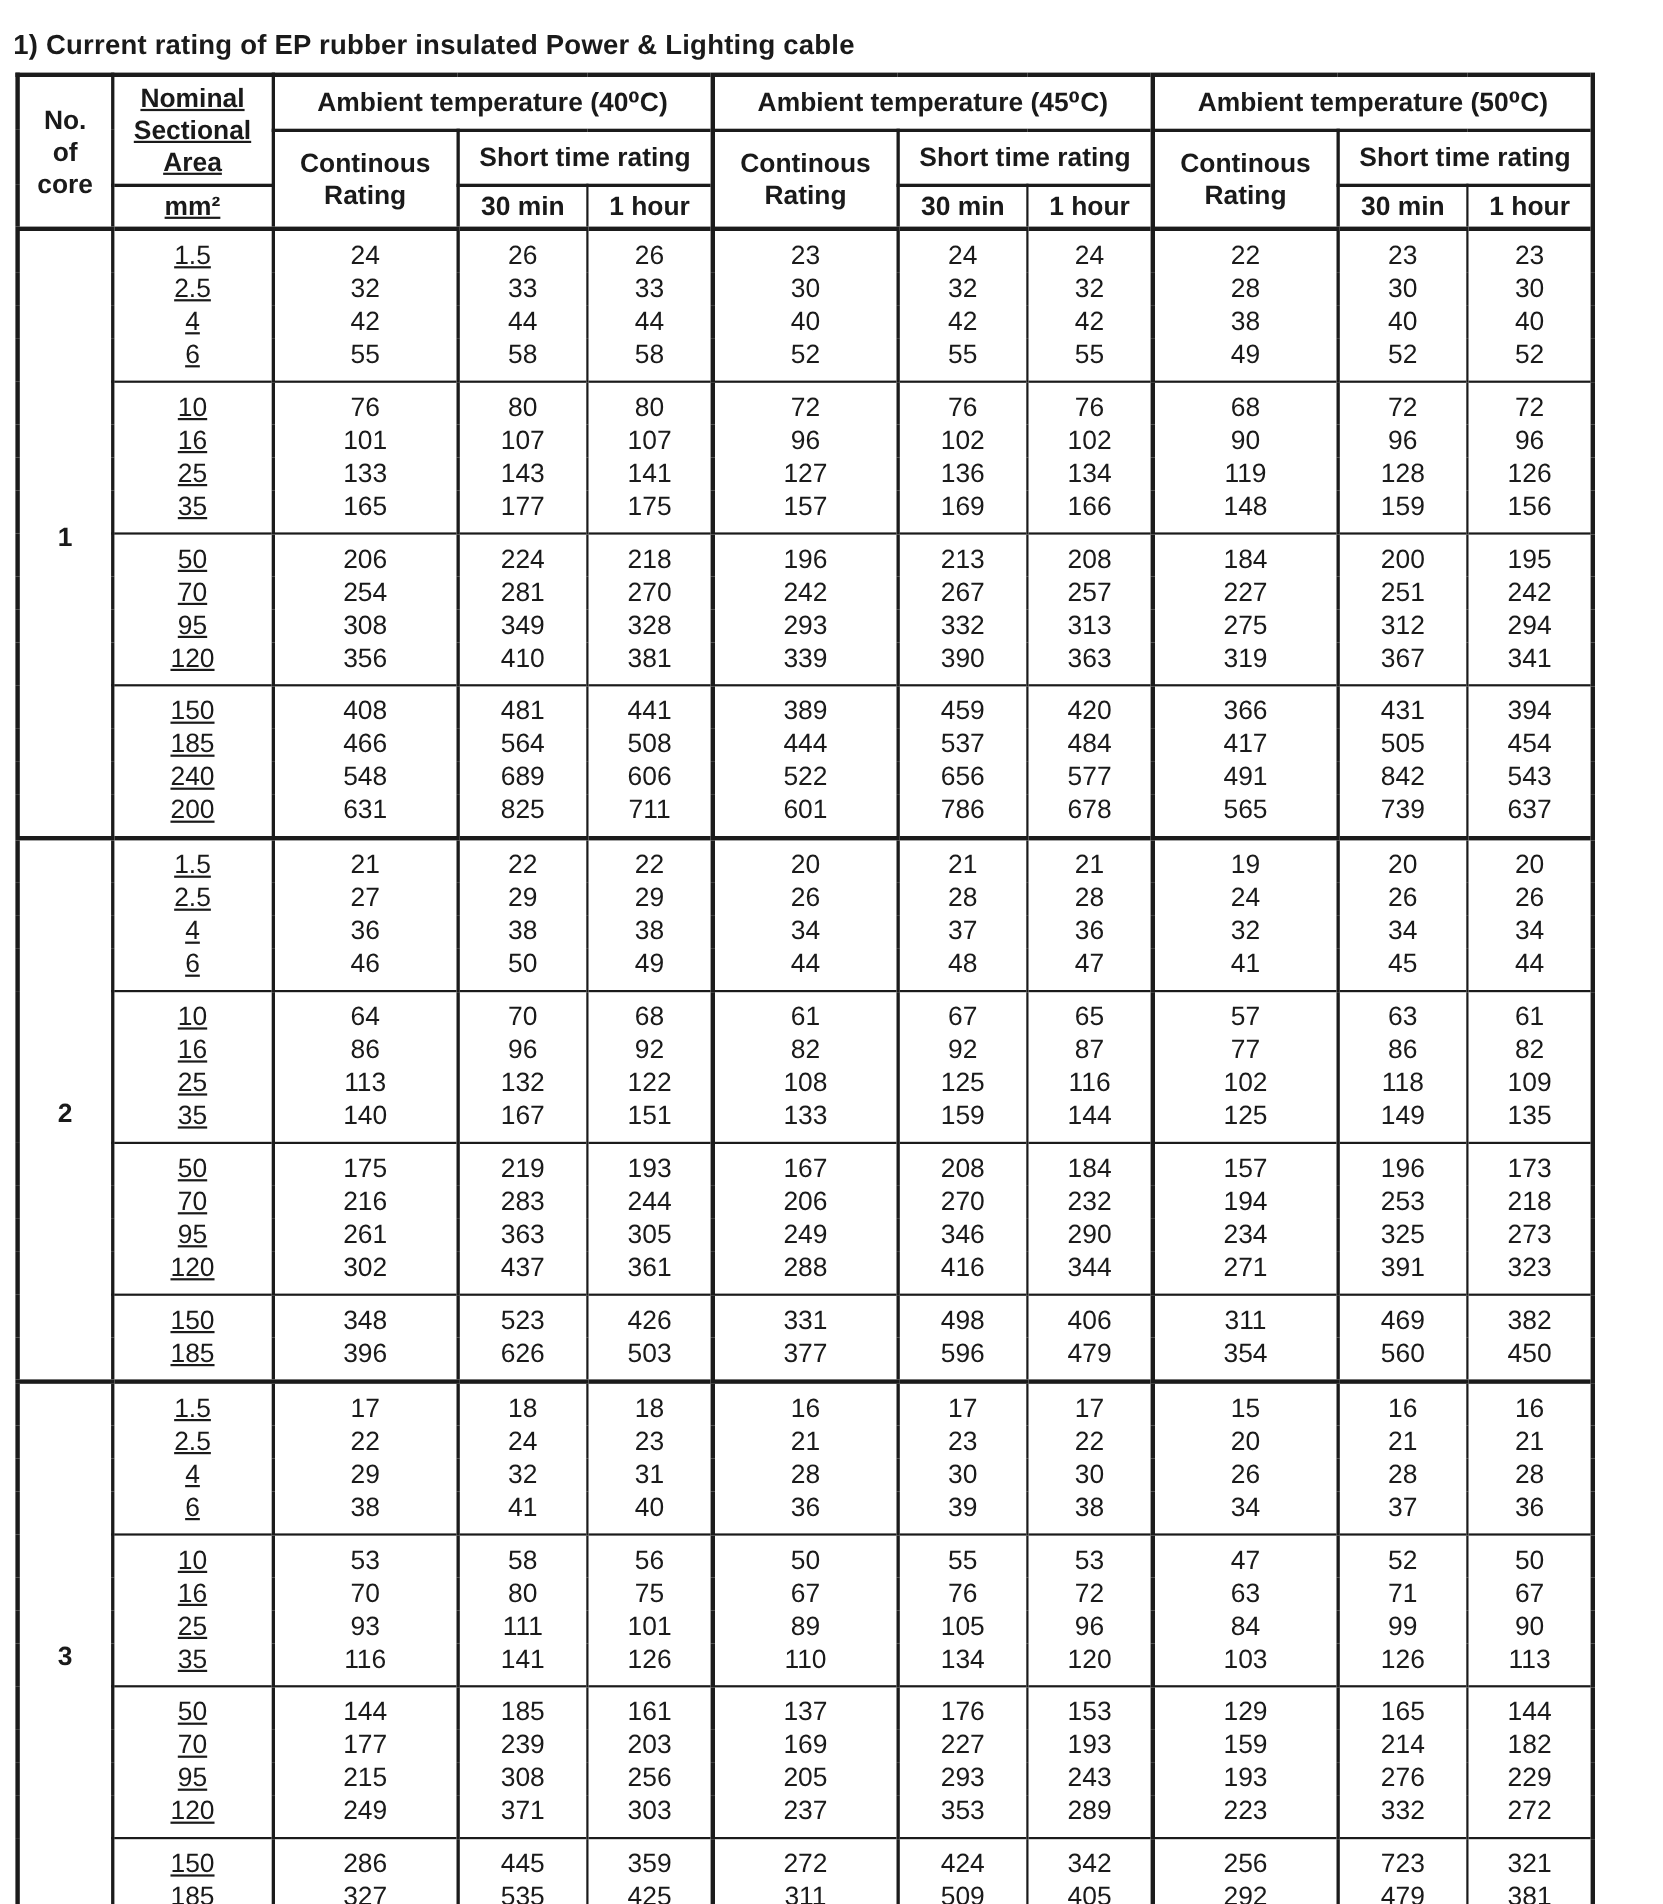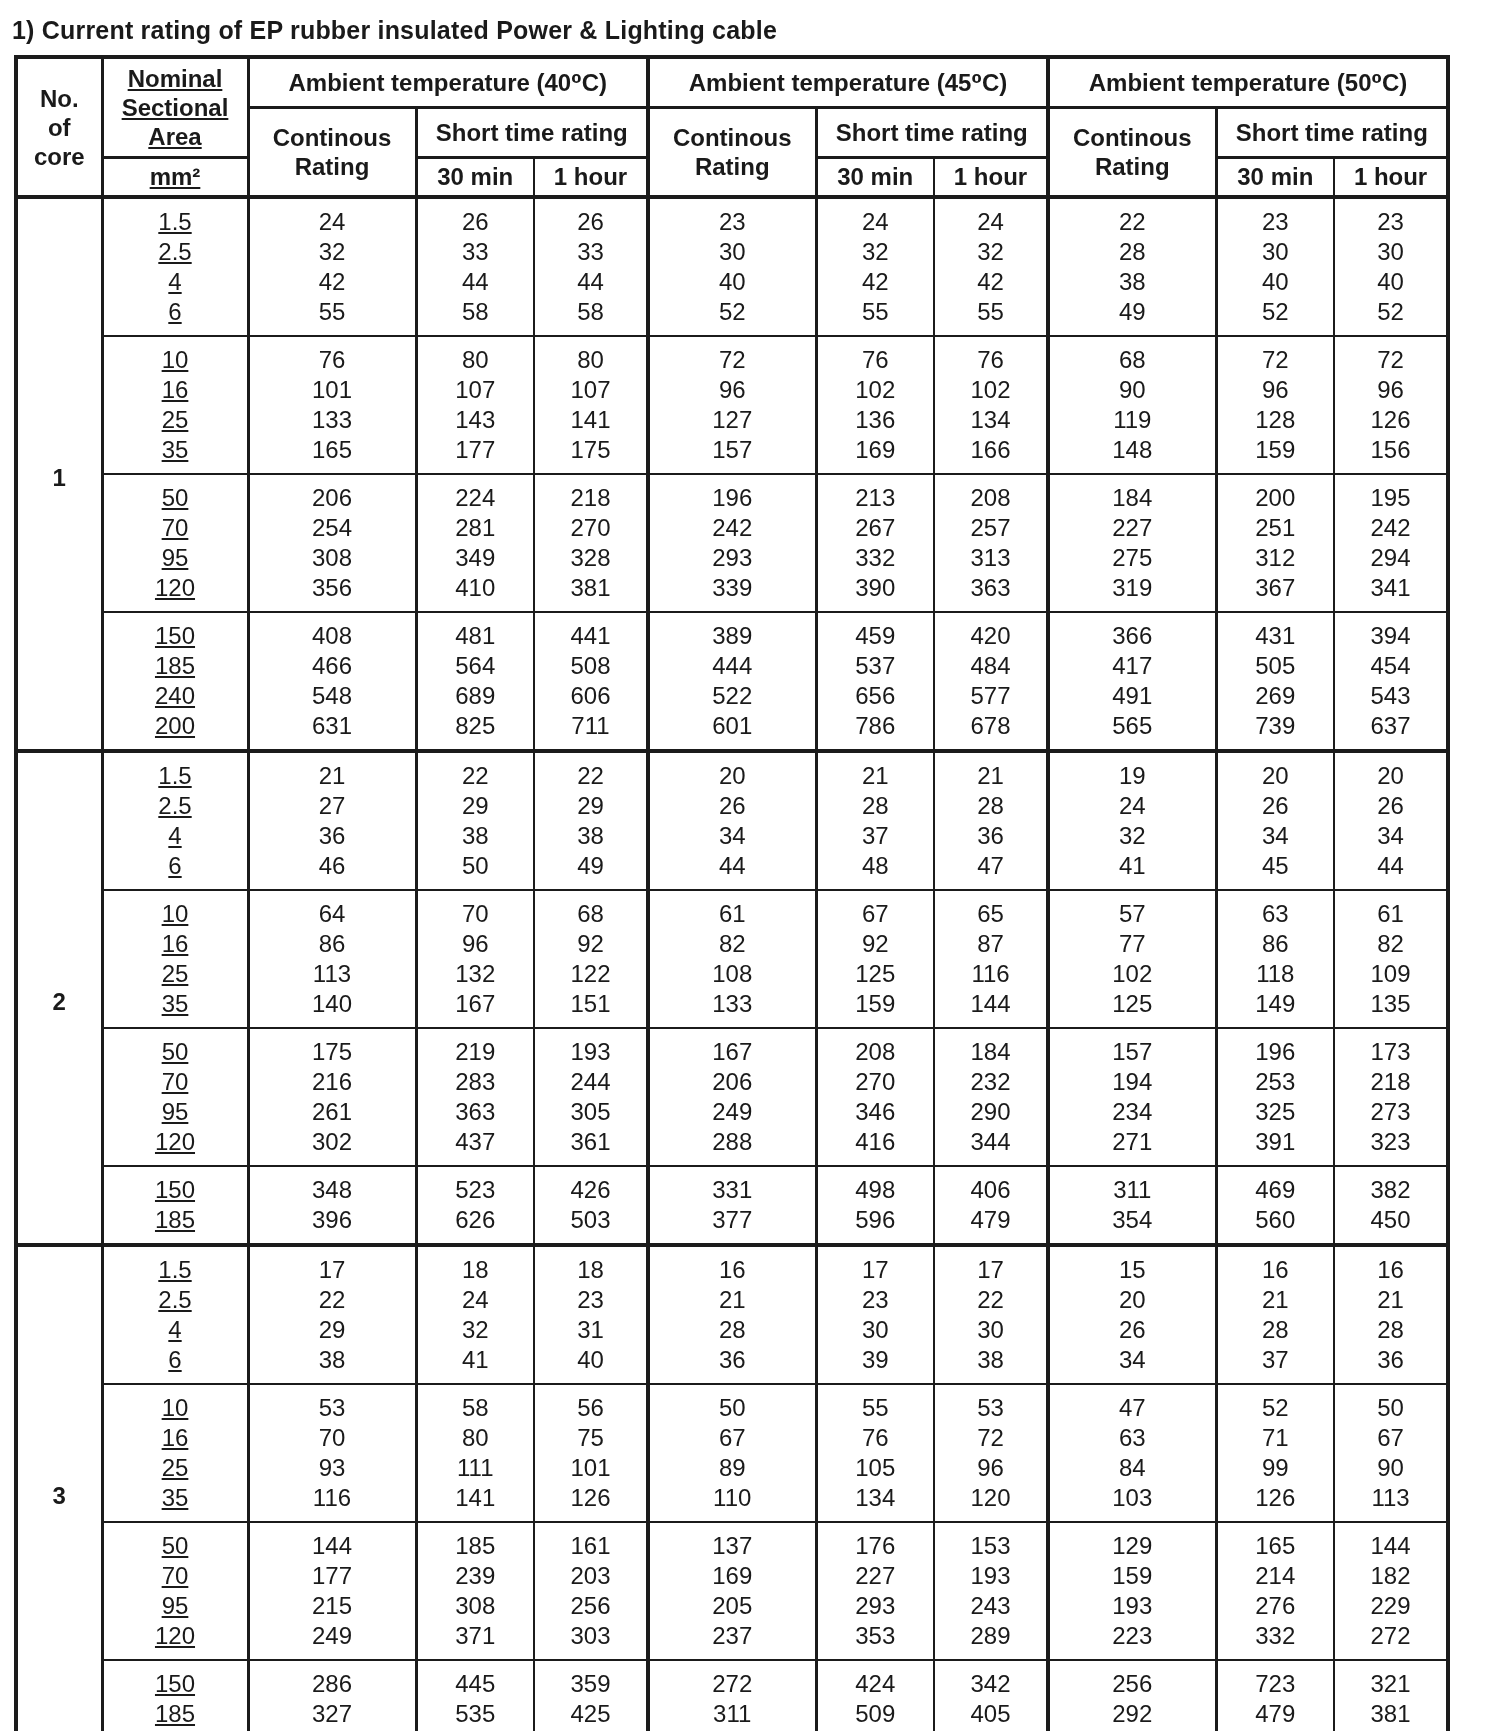"1) Current rating of EP" .page-title { margin: 4px 0 10px 0 -> 15px 0 10px 0 }
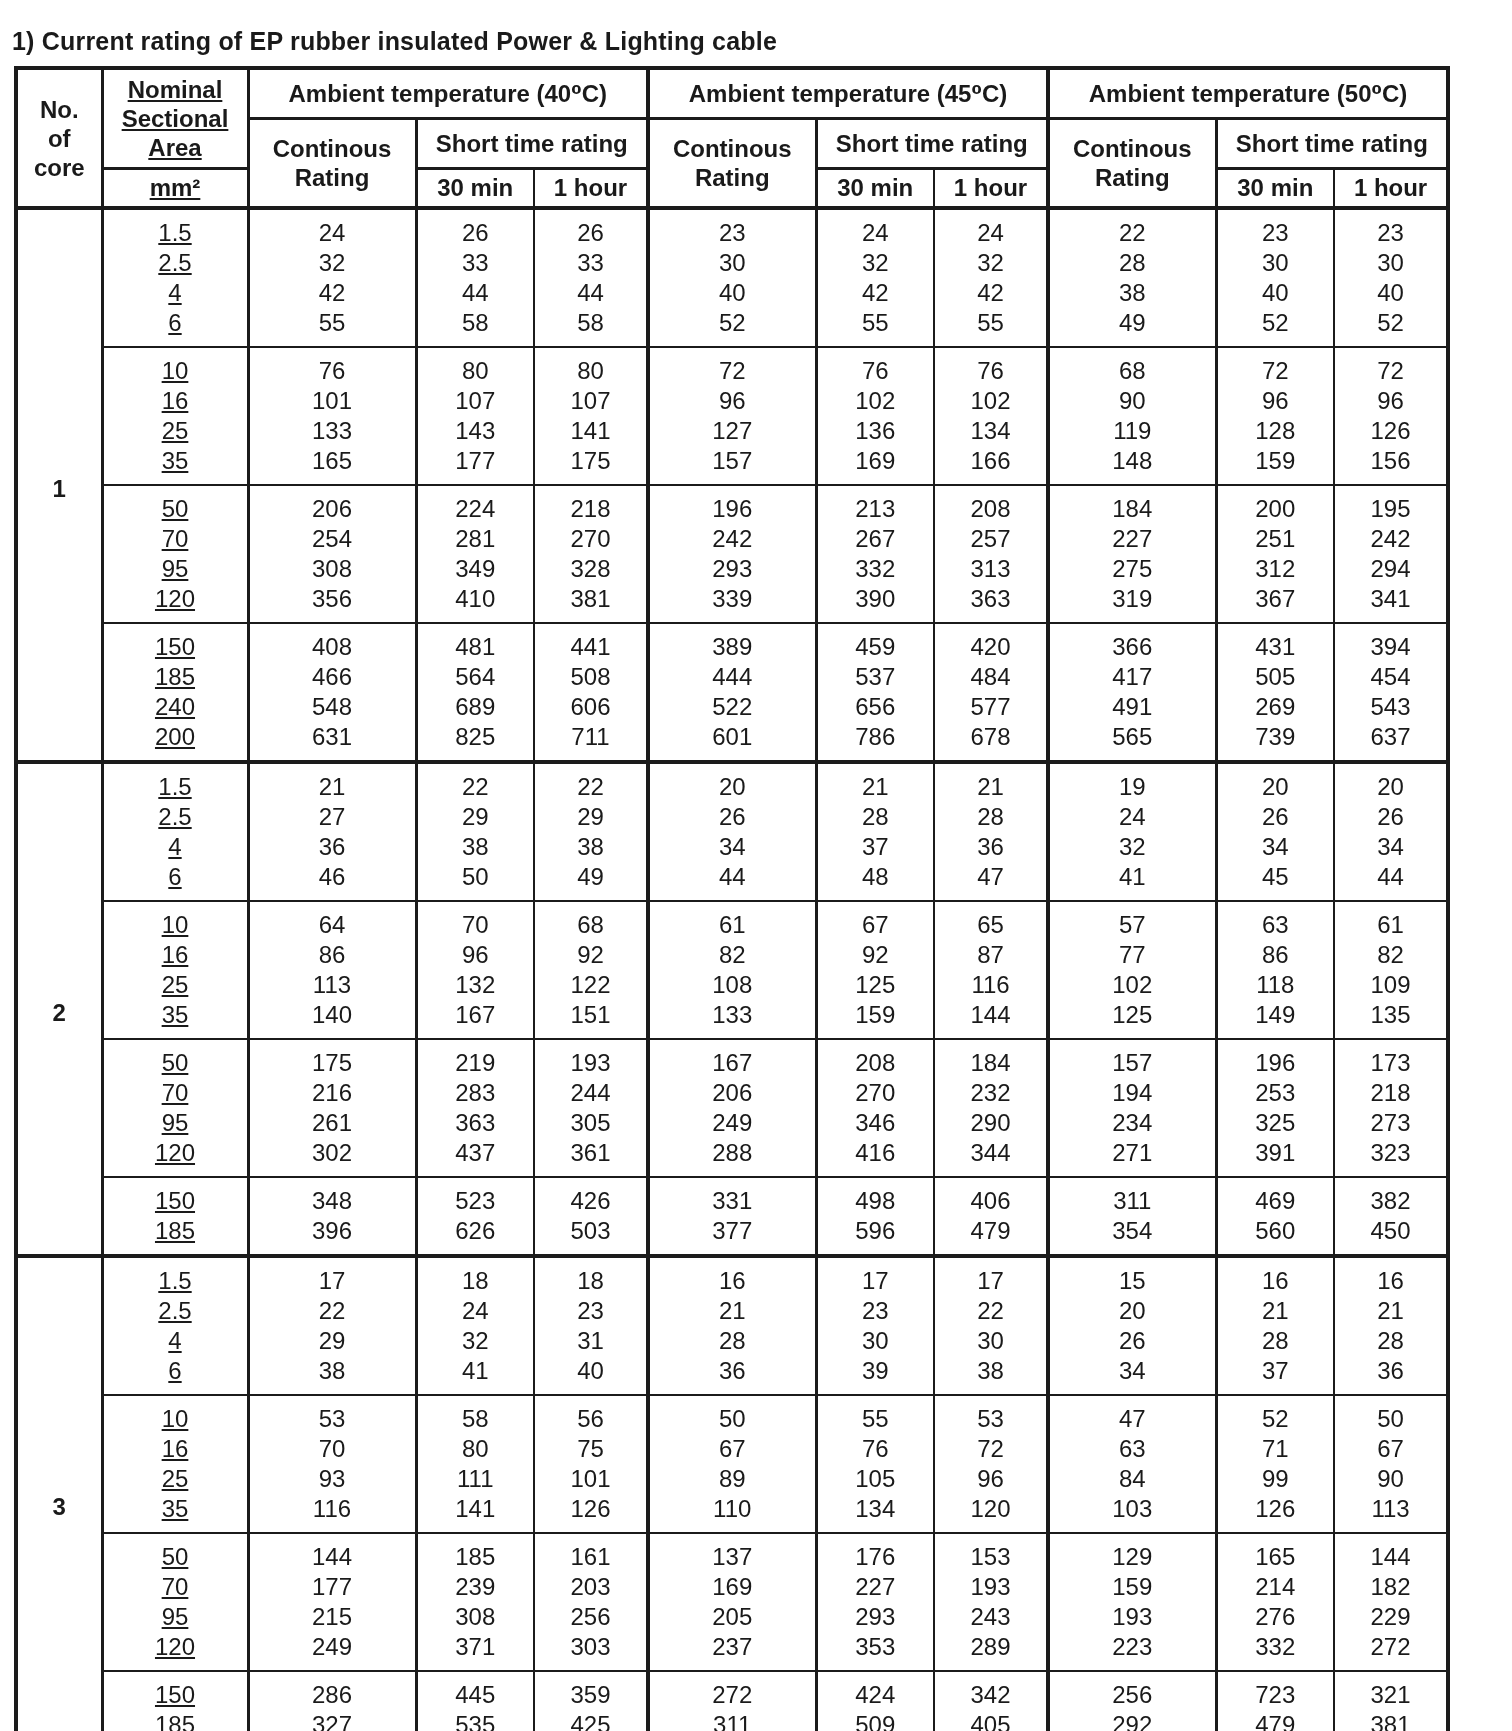"269" td.c-30 { text: 269 -> 842 }
